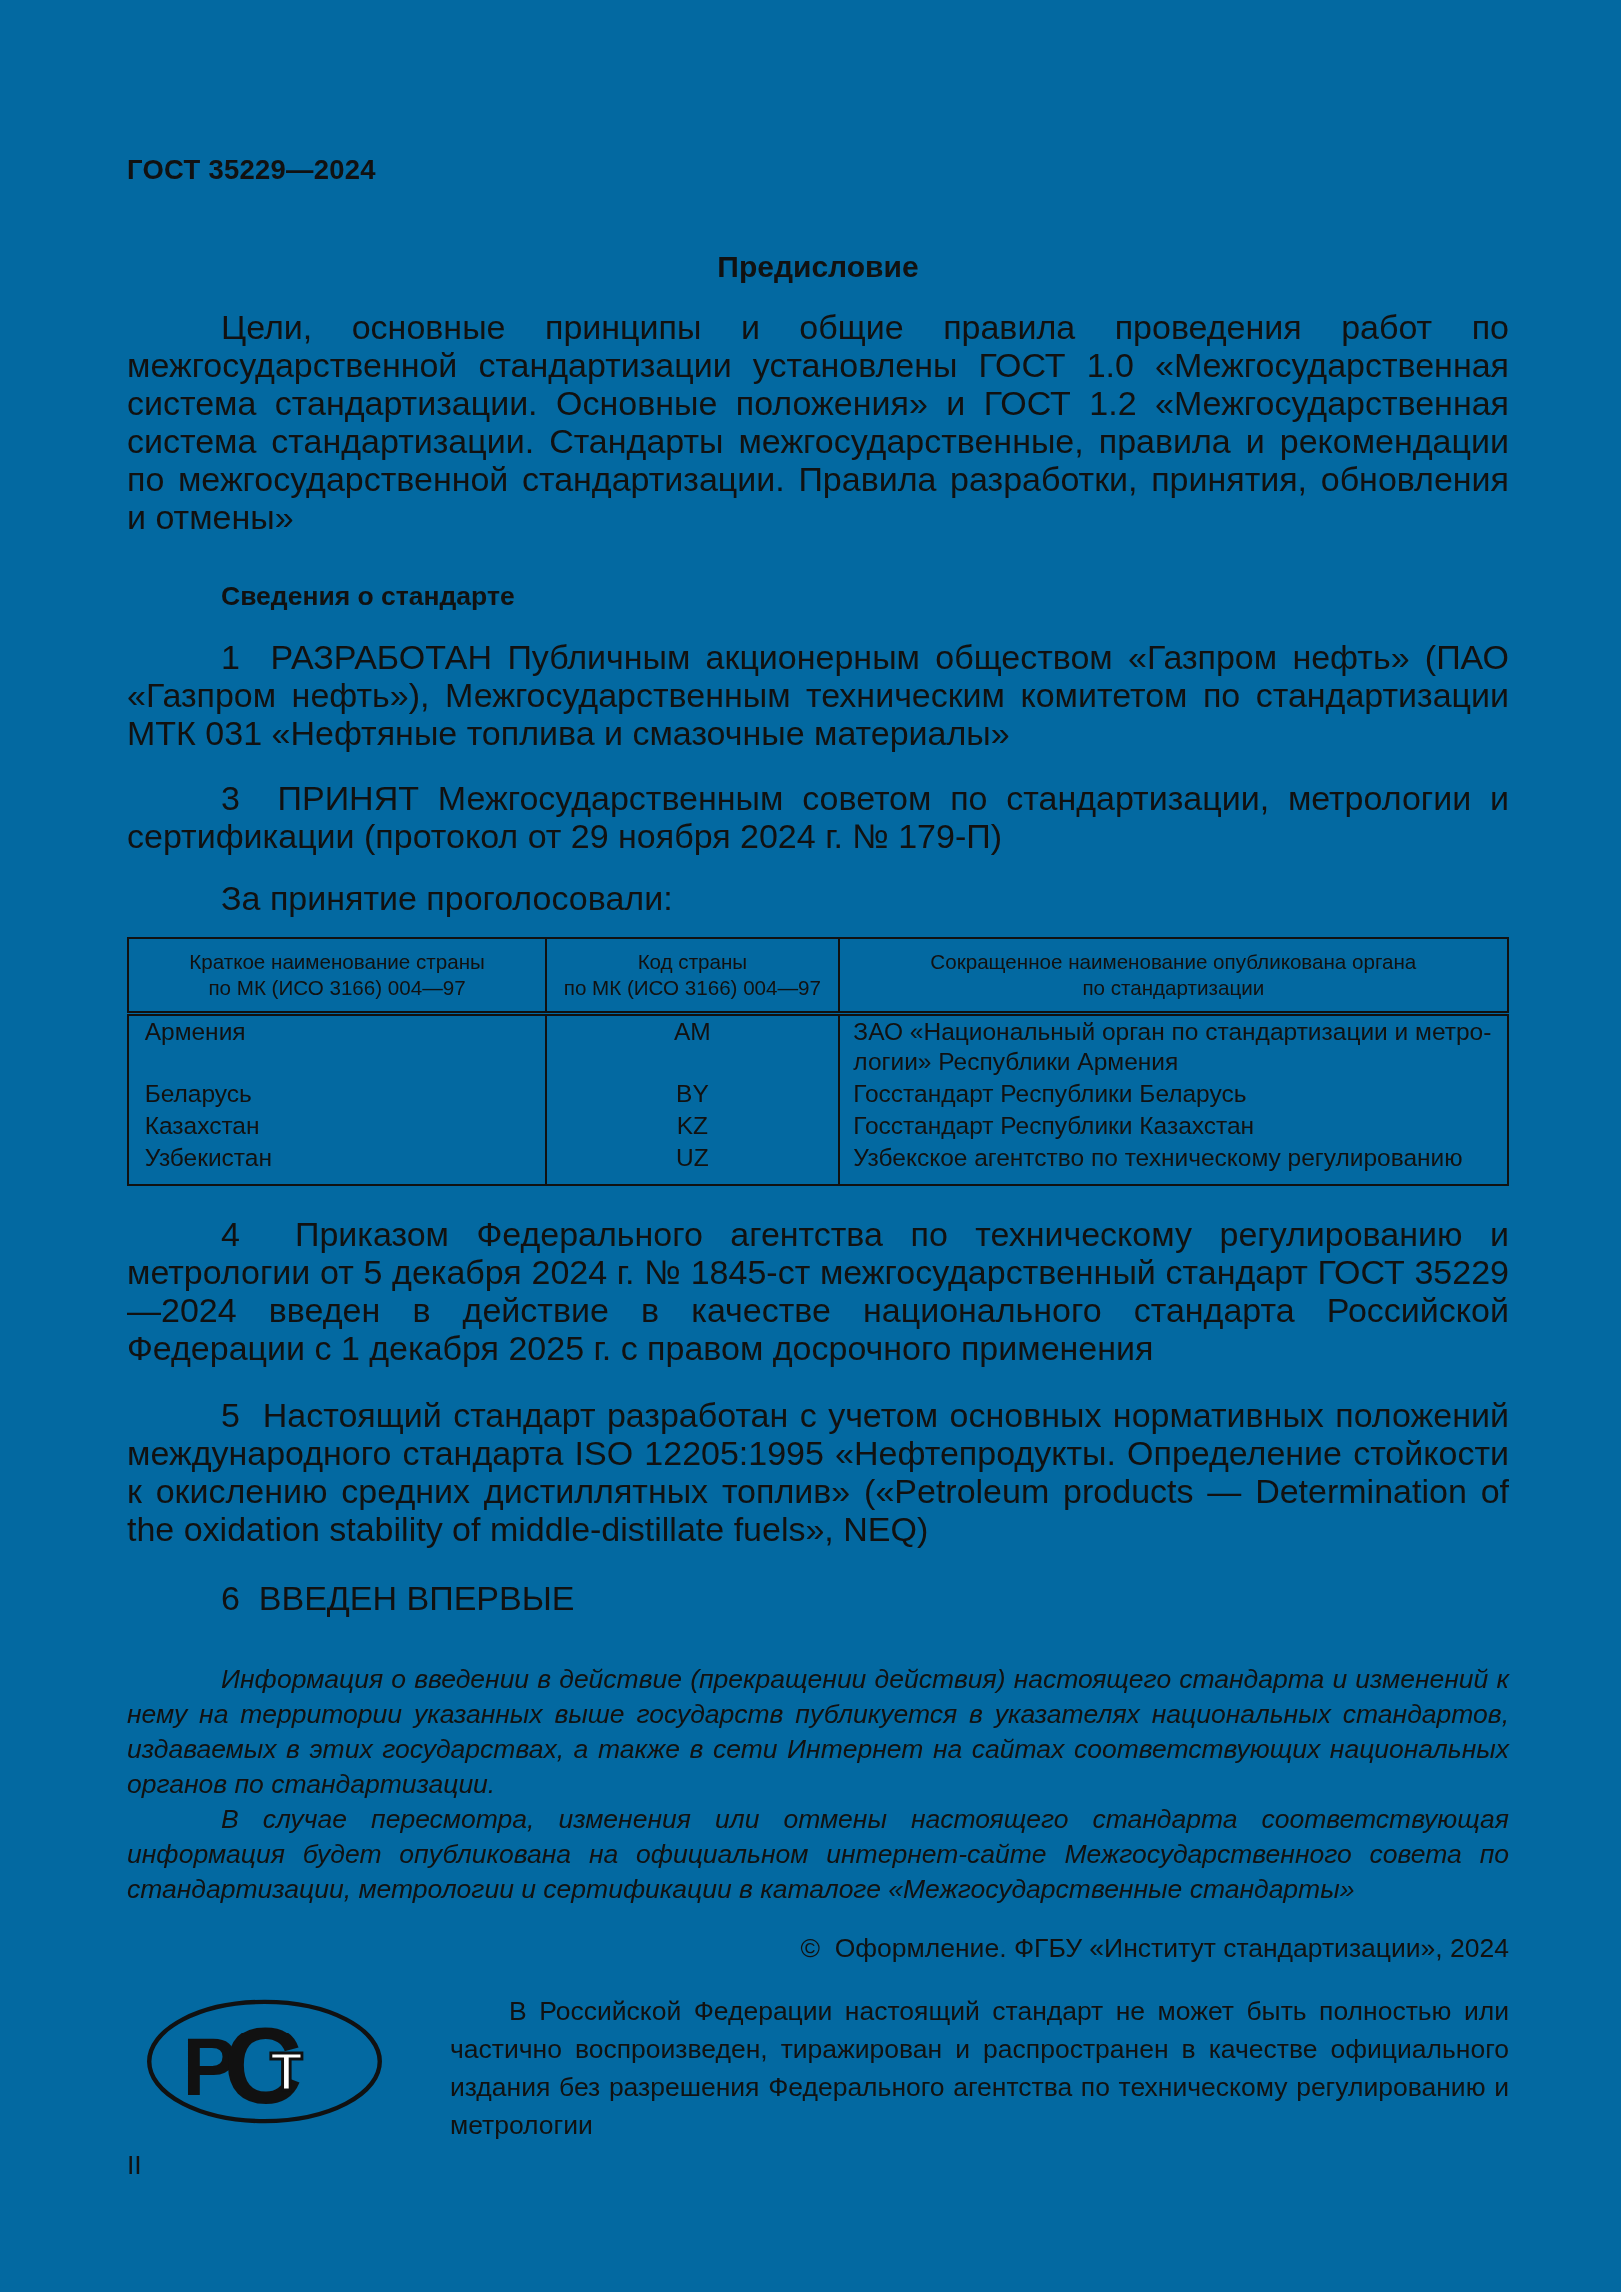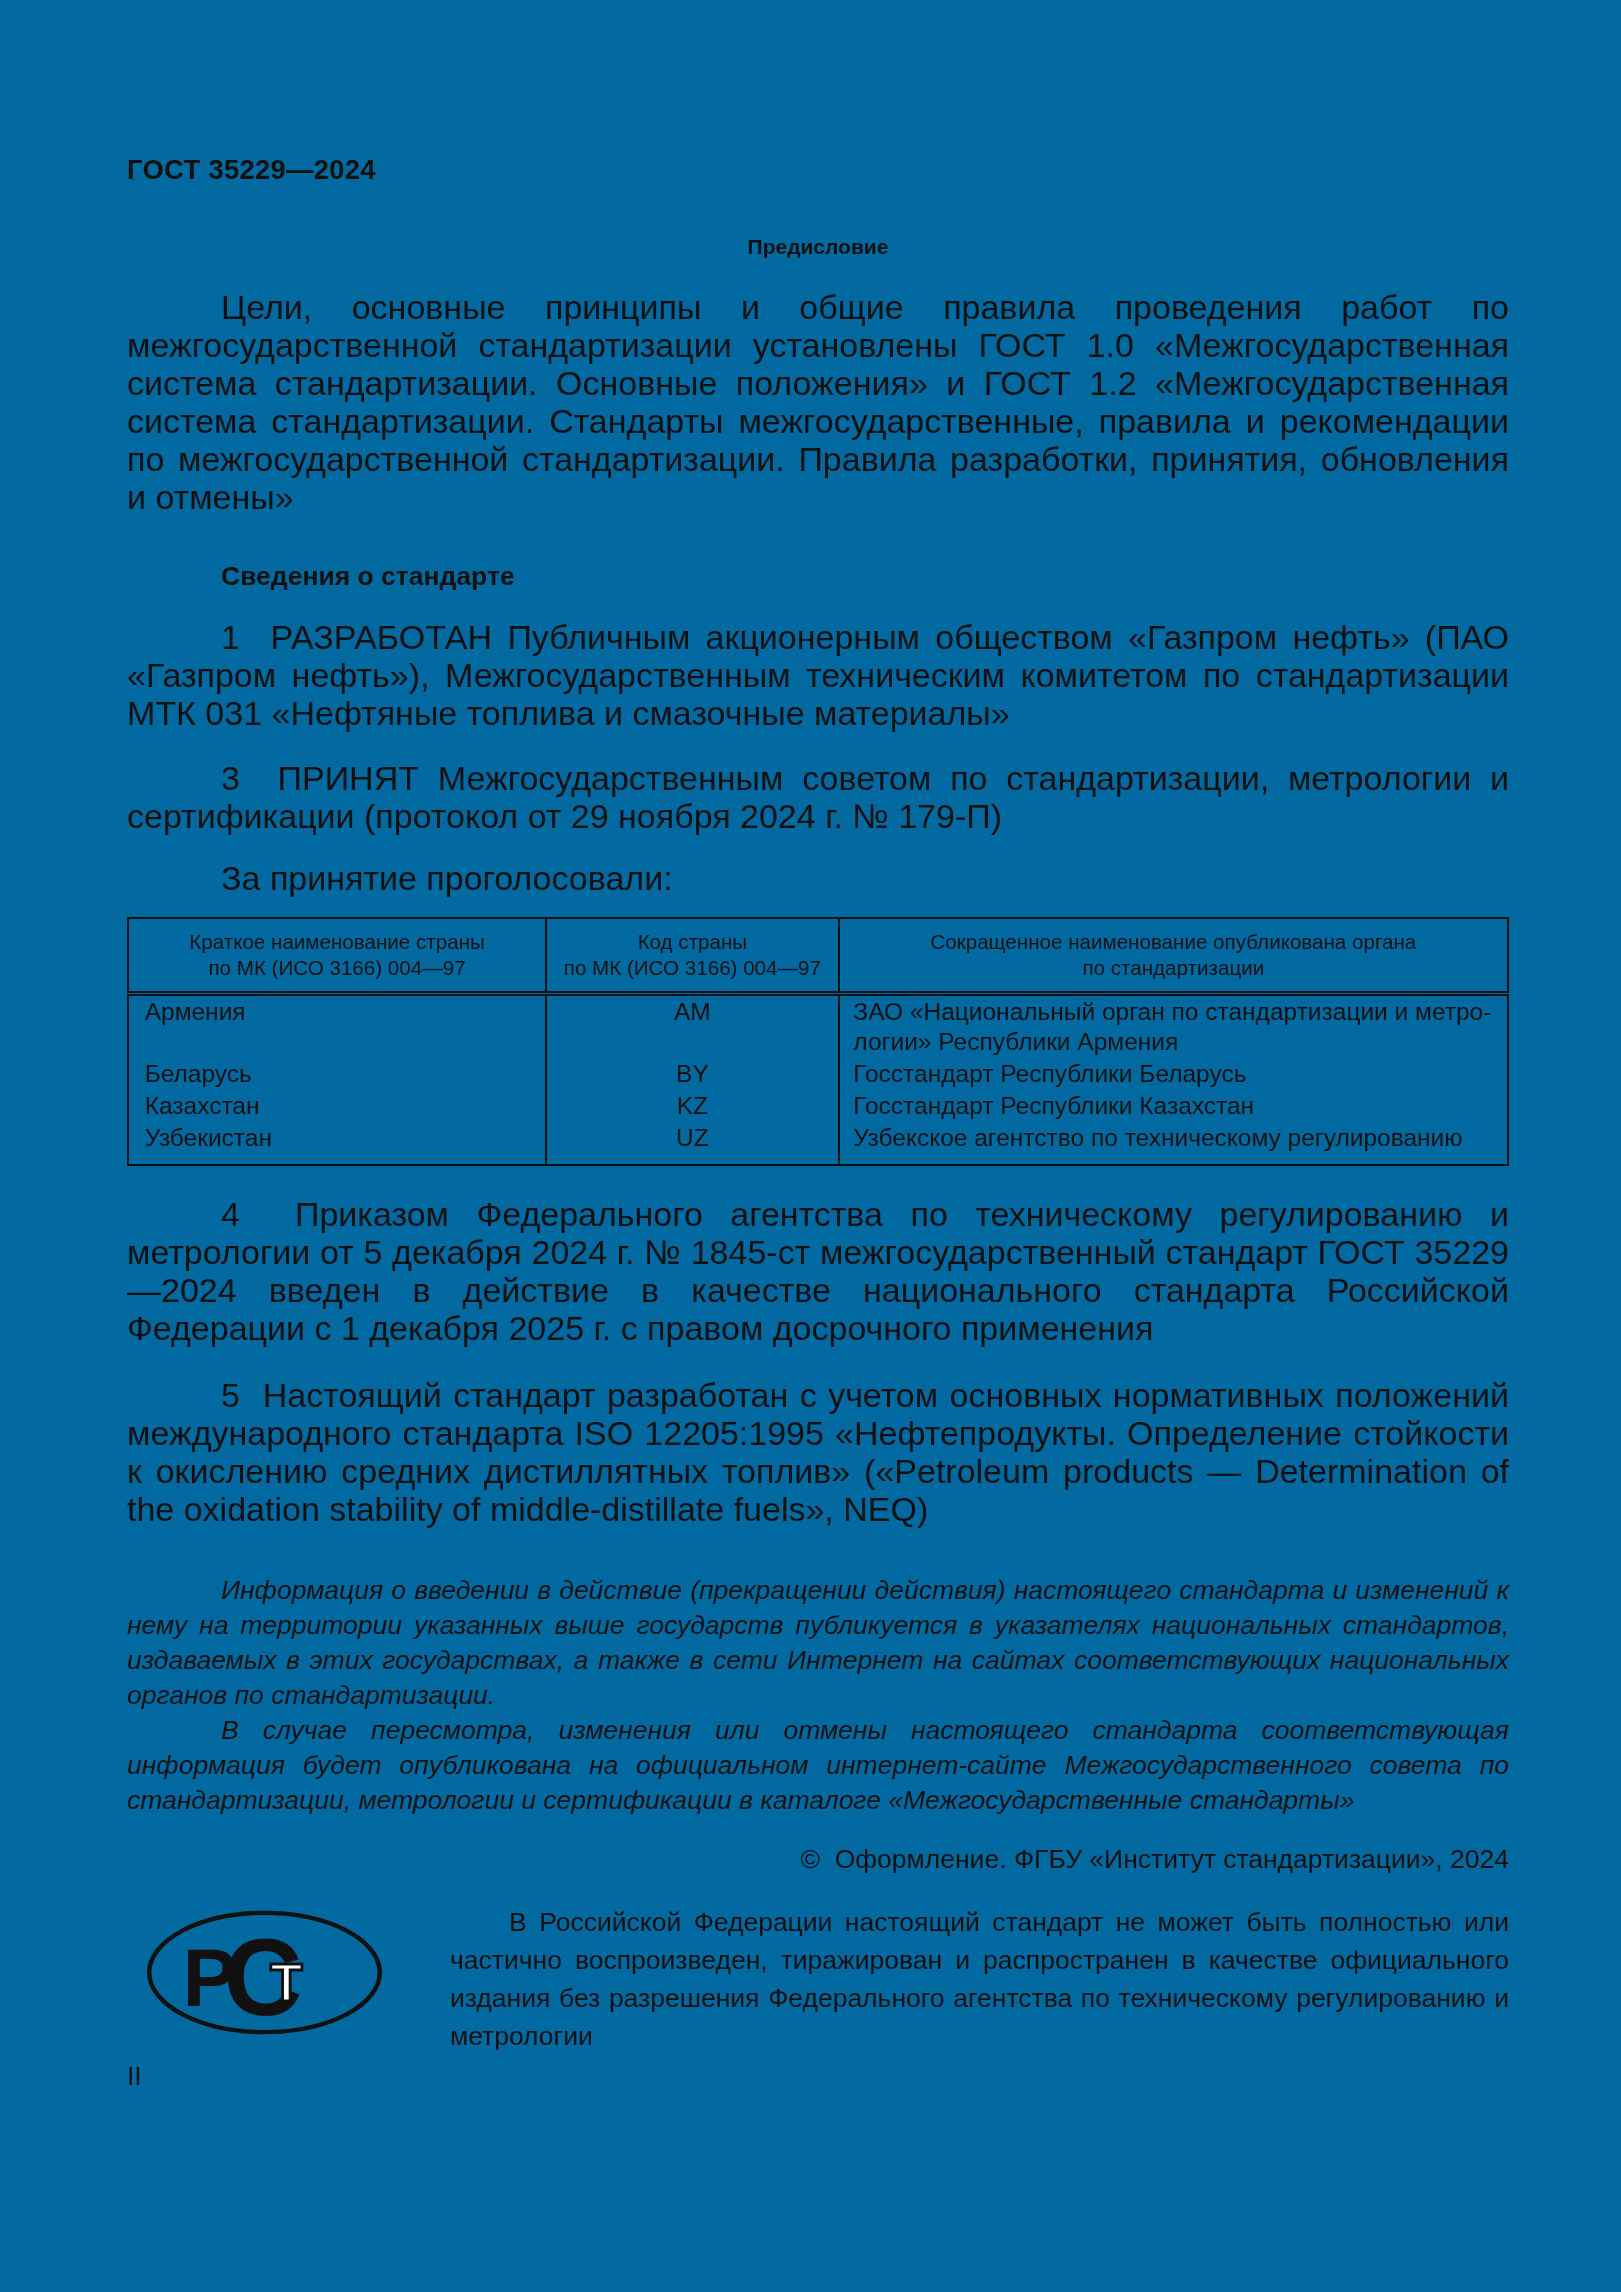"Предисловие" .page-title { font-size: 21px -> 30px; margin-top: 41px -> 61px }
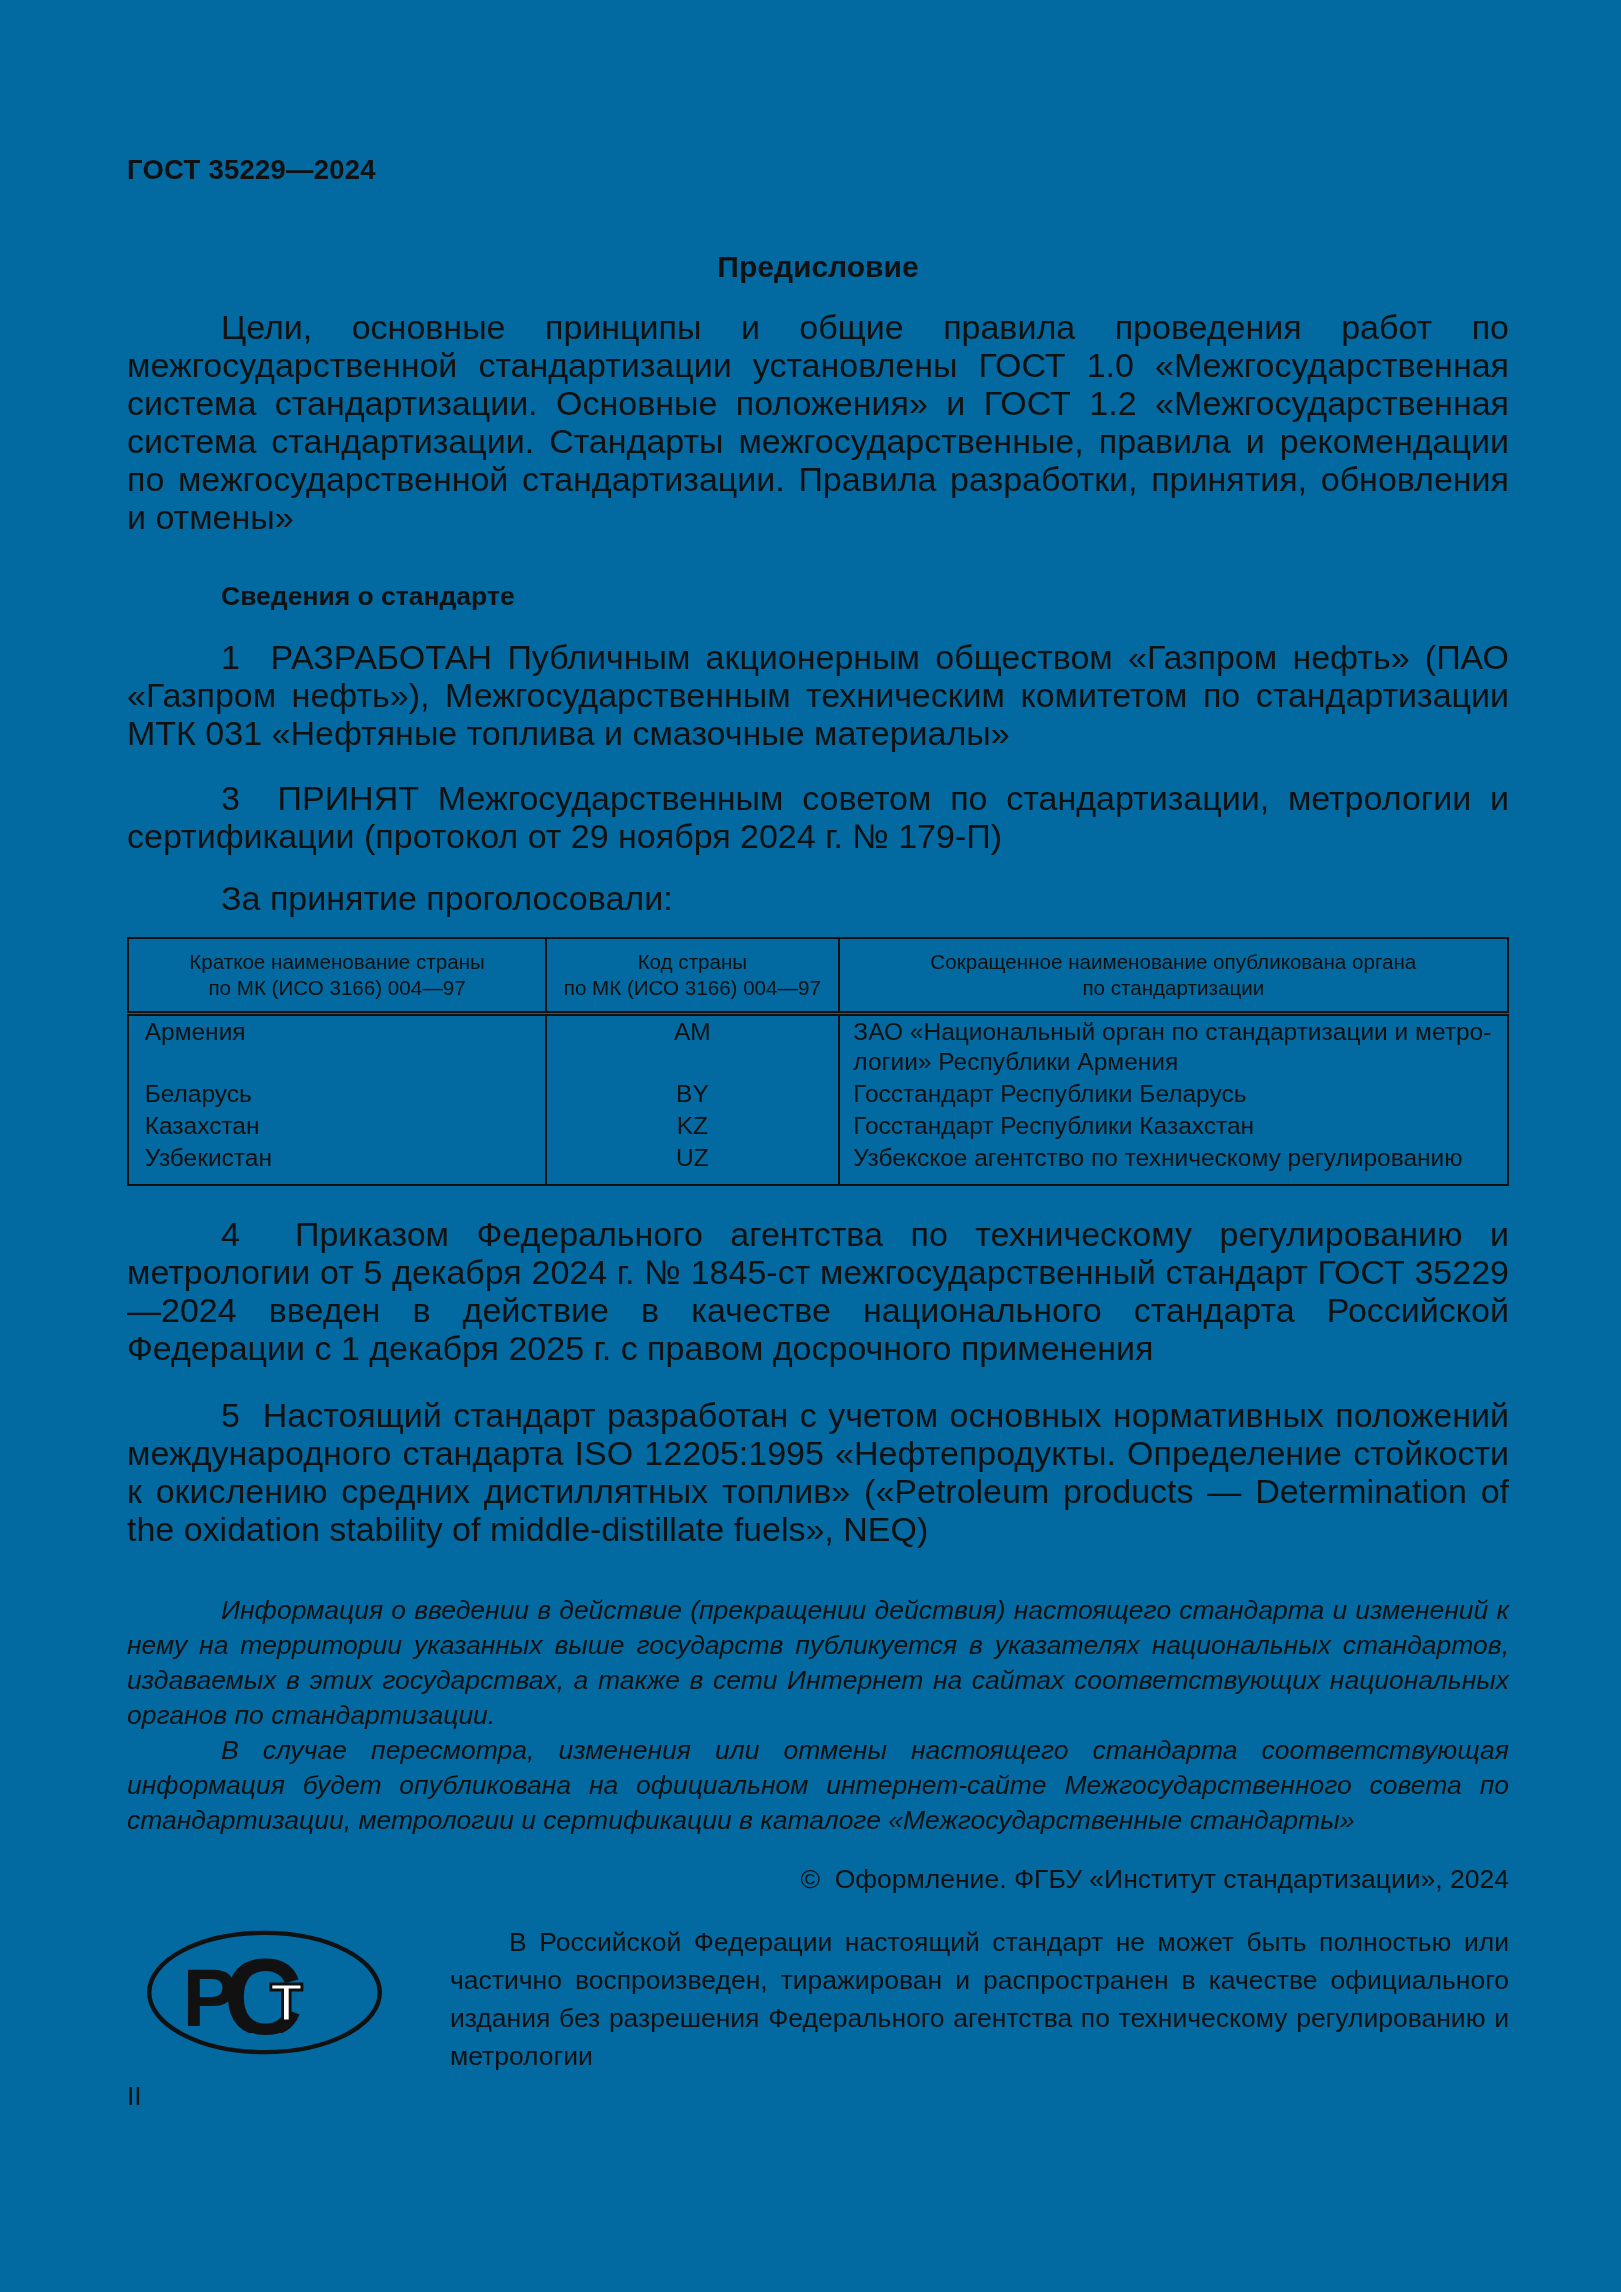"6 ВВЕДЕН ВПЕРВЫЕ" p.body-text { html: none -> <p>6&nbsp;&nbsp;ВВЕДЕН ВПЕРВЫЕ</p> }
